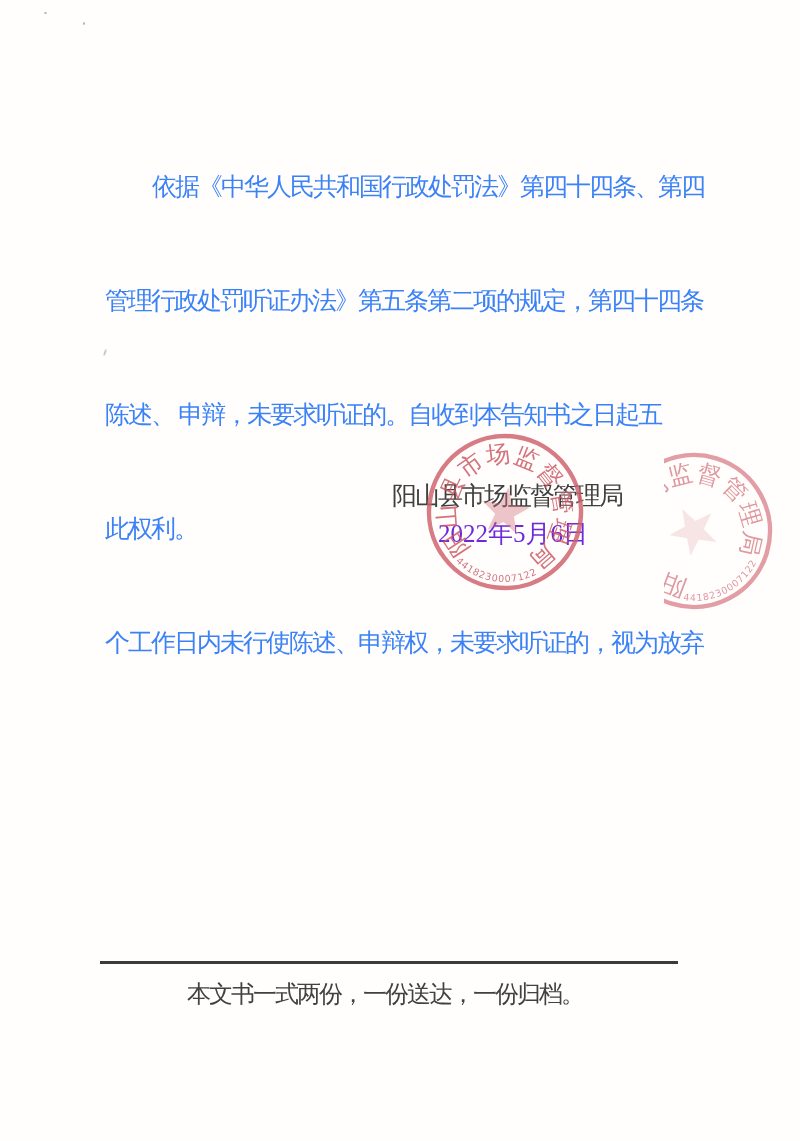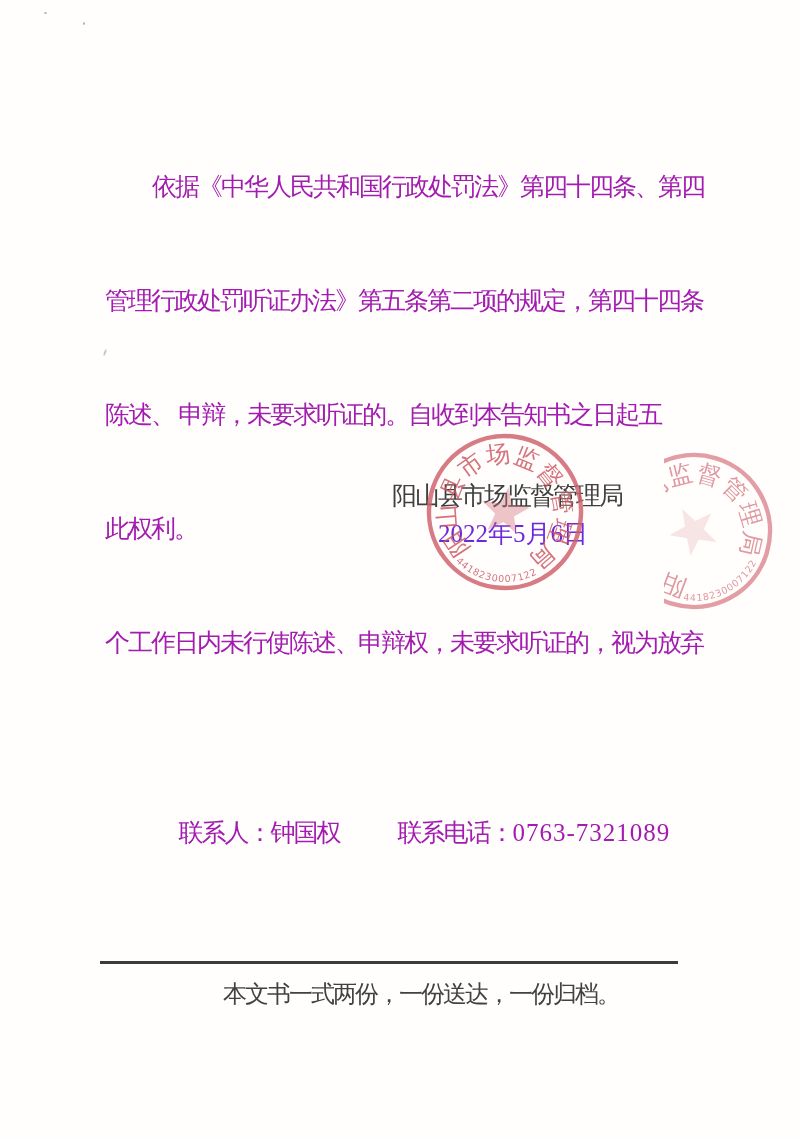"依据《中华人民共和国行政处罚法》第四十四条、第四" .para { color: #a21caf -> #3b82f6 }
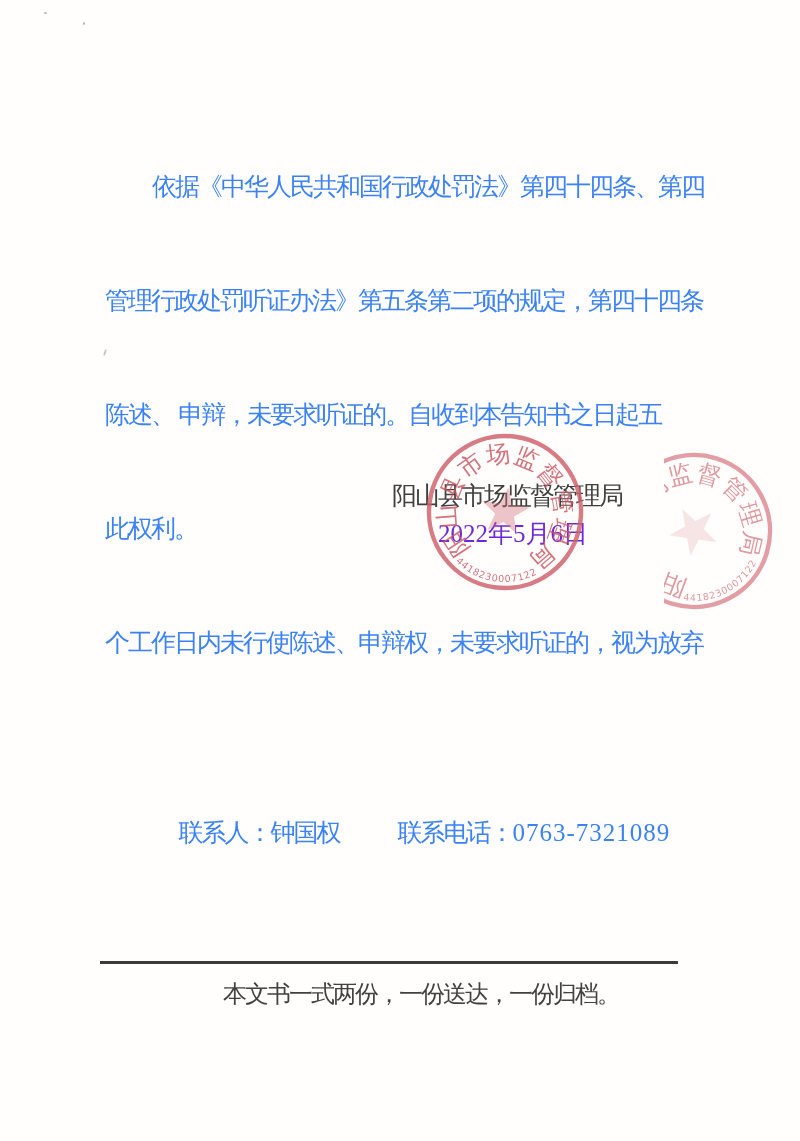"联系人：钟国权 联系电话：0763-7321089" div.contact-line { html: <div> <span>联系人：</span><span>钟国权</span><span>联系电话：</span><span>0763-7321089</span> </div> -> none }
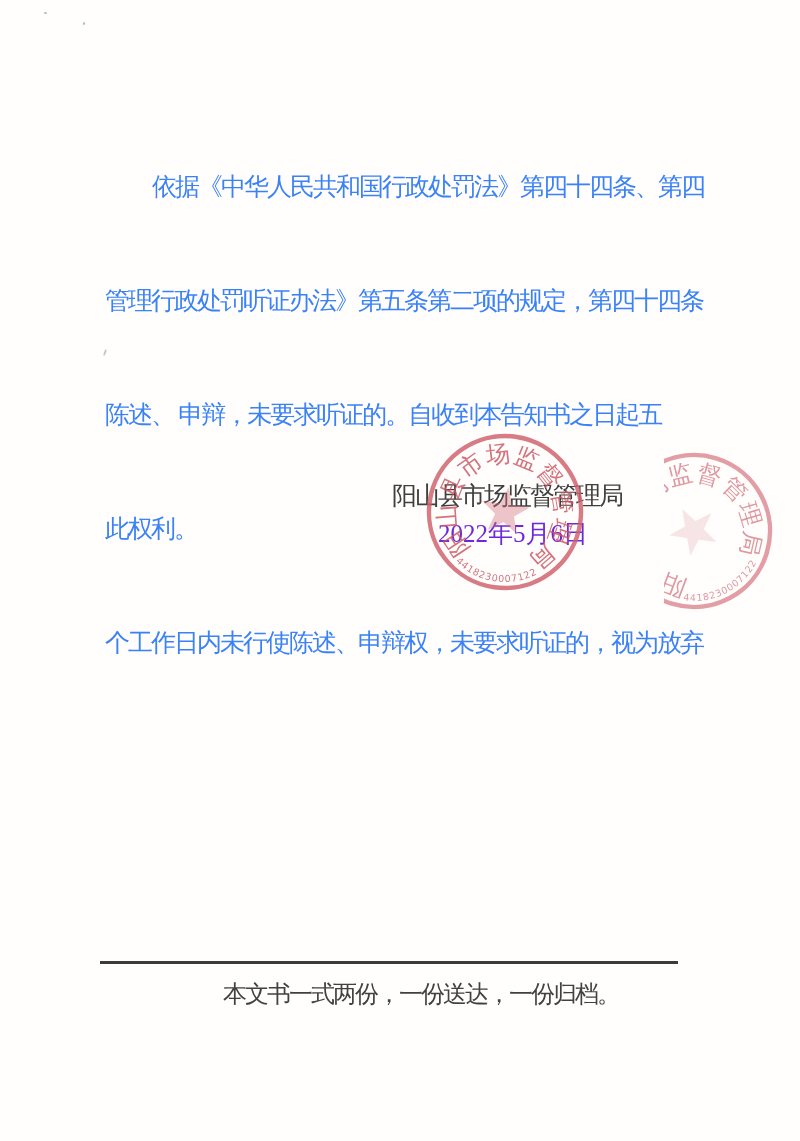"本文书一式两份，一份送达，一份归档。" .footer-note { margin-left: 36px -> none }
